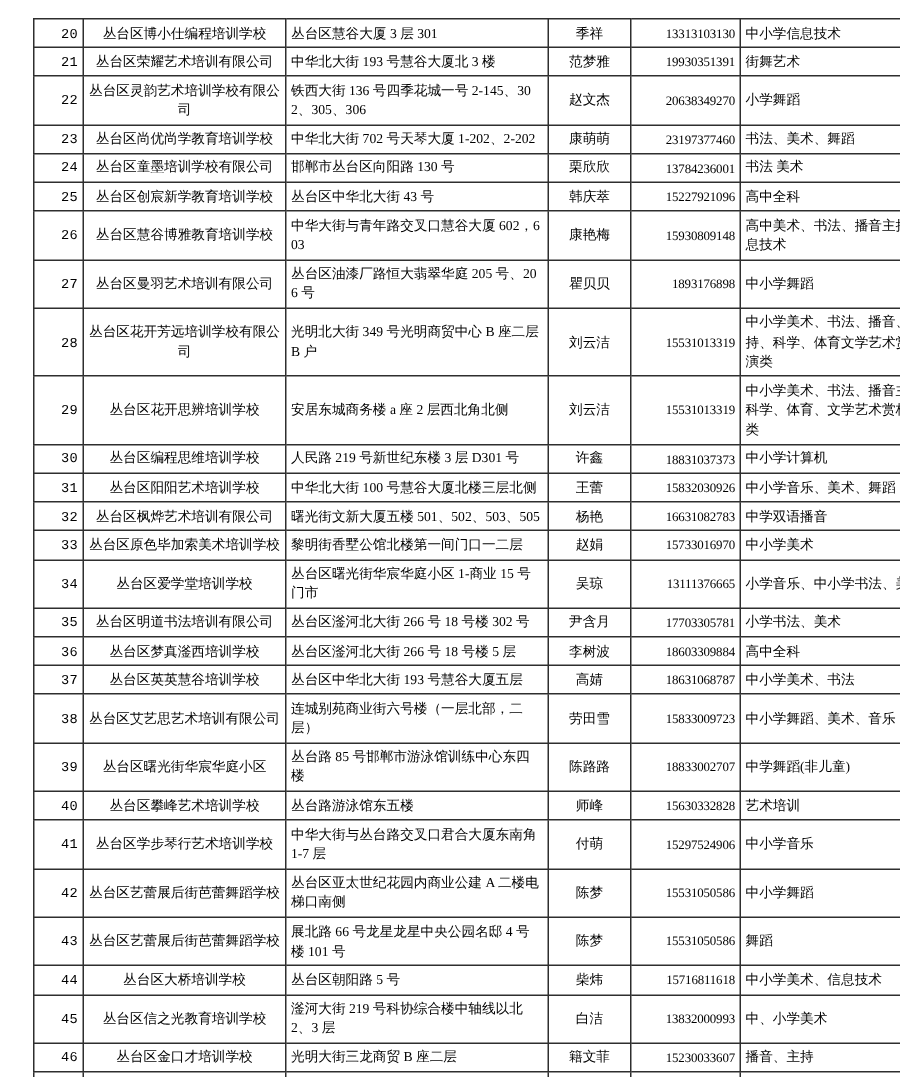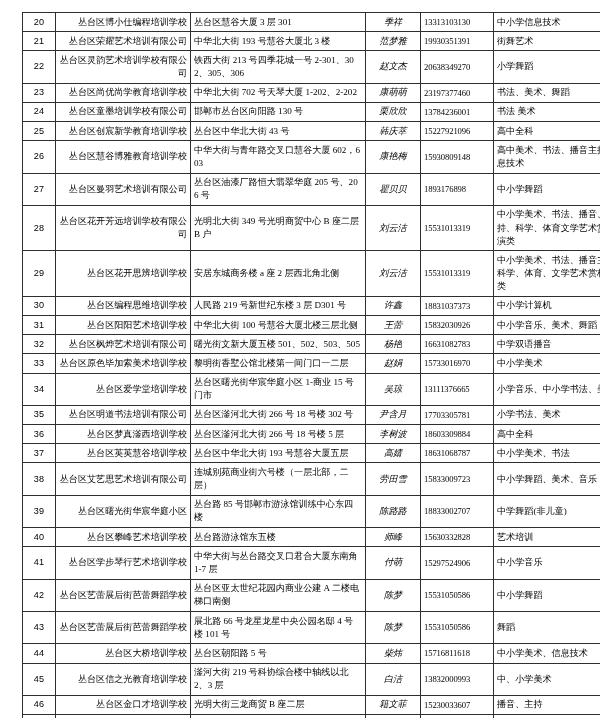"20" td.c-index { font-family: Liberation Sans, sans-serif -> Liberation Mono, monospace; text-align: center -> right }
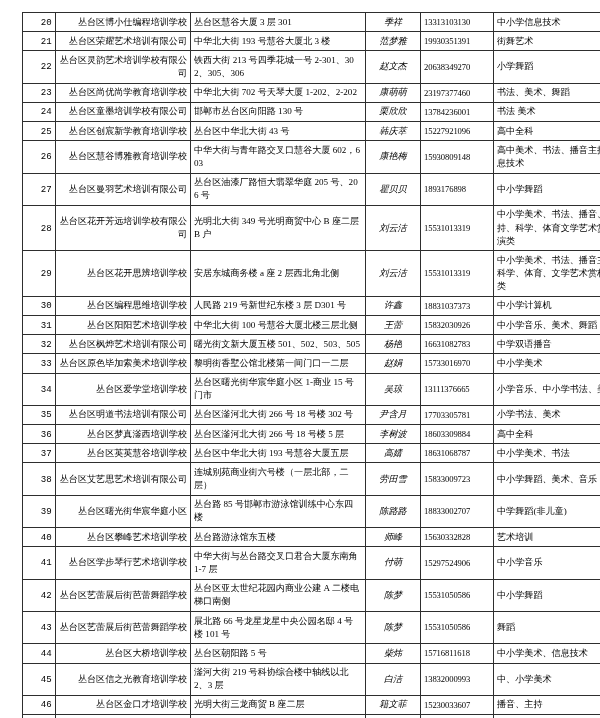"丛台区博小仕编程培训学校" td.c-name { text-align: right -> center }
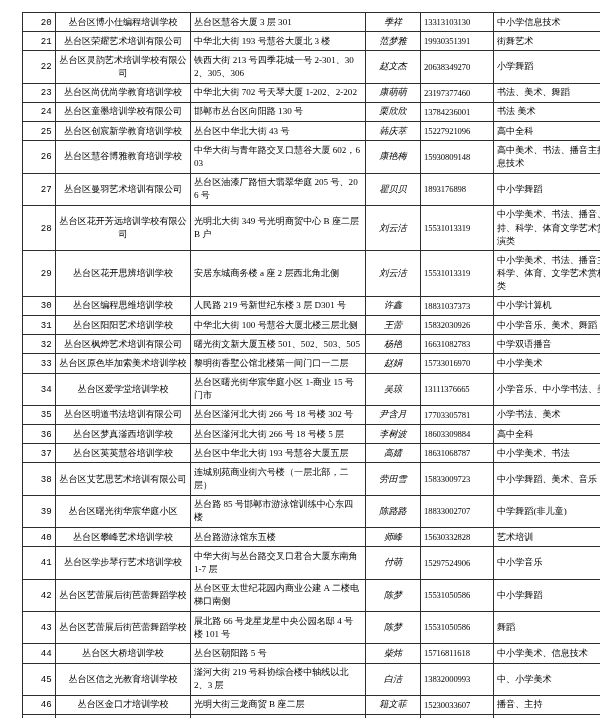"季祥" td.c-person { font-style: italic -> none }
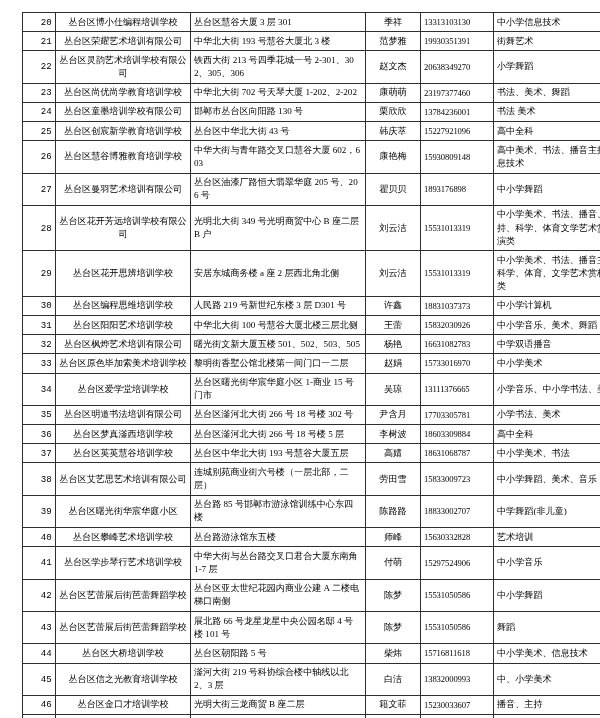"13313103130" td.c-phone { text-align: left -> right }
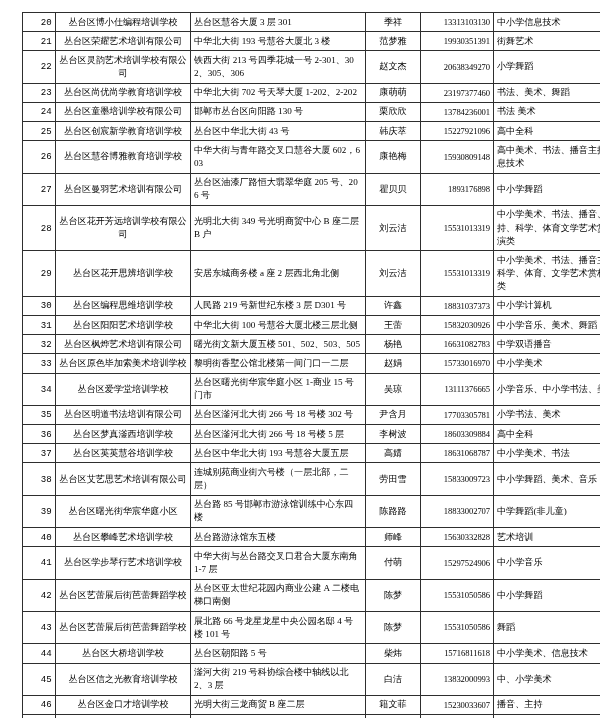"铁西大街 213 号四季花城一号 2-301、302、305、306" span.cellwrap { text: 213 号四季花城一号 2-301 -> 136 号四季花城一号 2-145 }
